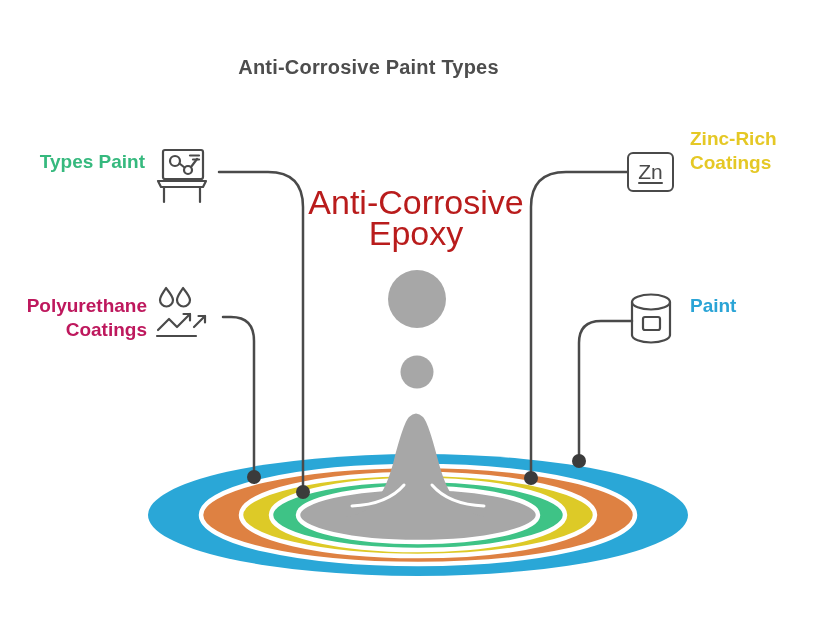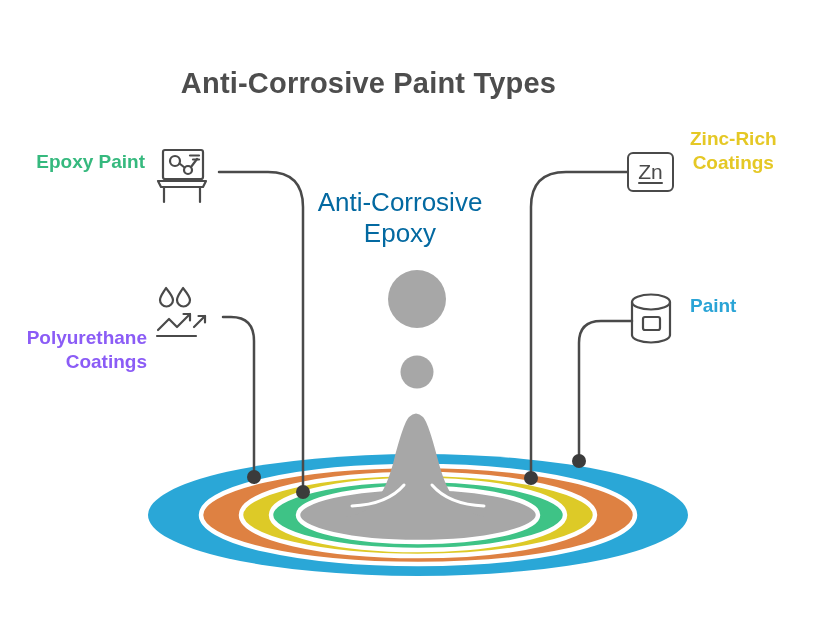"Anti-Corrosive Paint Types" .title { font-size: 29px -> 20px; top: 67px -> 56px }
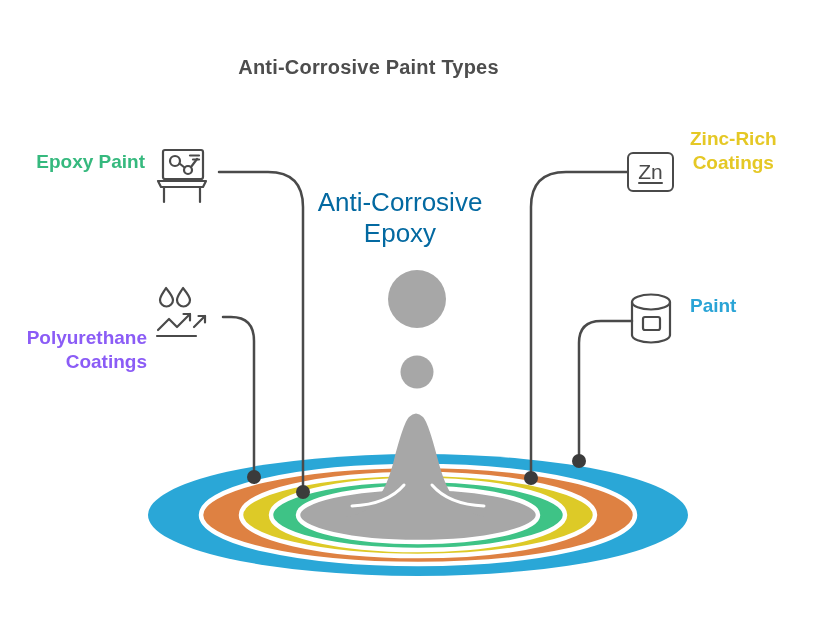"Zinc-Rich" .side-label { text-align: center -> none }
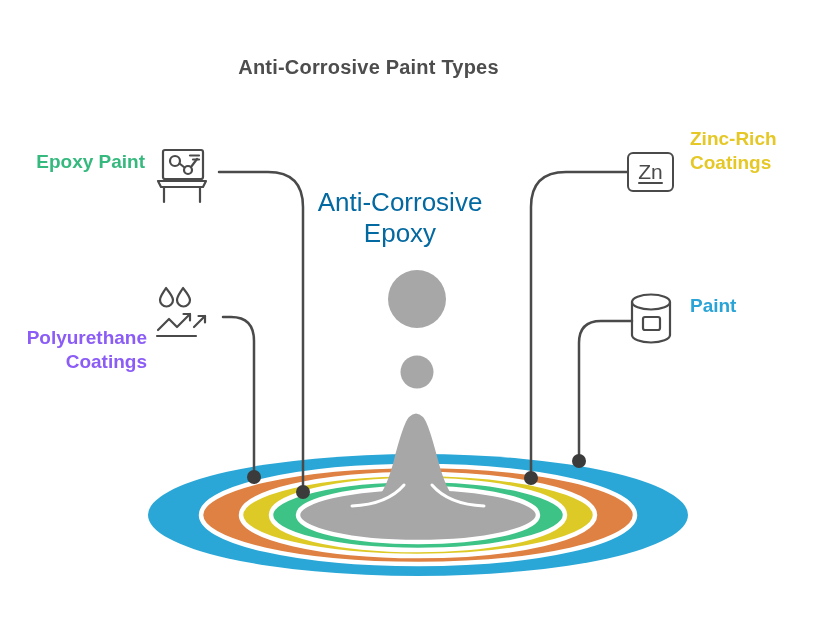"Epoxy Paint" div { text: Epoxy -> Types }
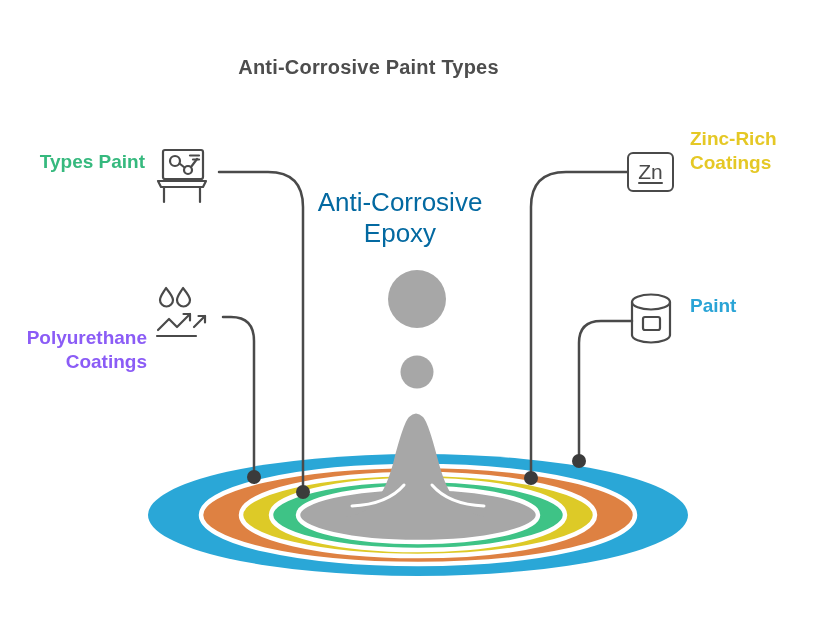"Anti-Corrosive" .center-label { color: #0369a1 -> #b91c1c; font-size: 26px -> 34px; left: 284px -> 300px }
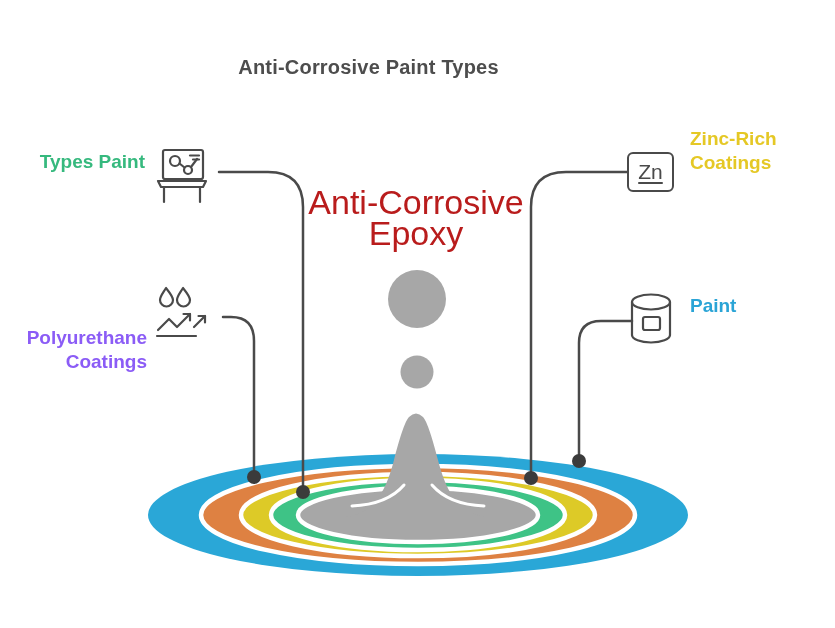"Polyurethane" .lbl-poly { color: #8b5cf6 -> #be185d; margin-top: 32px -> none }
